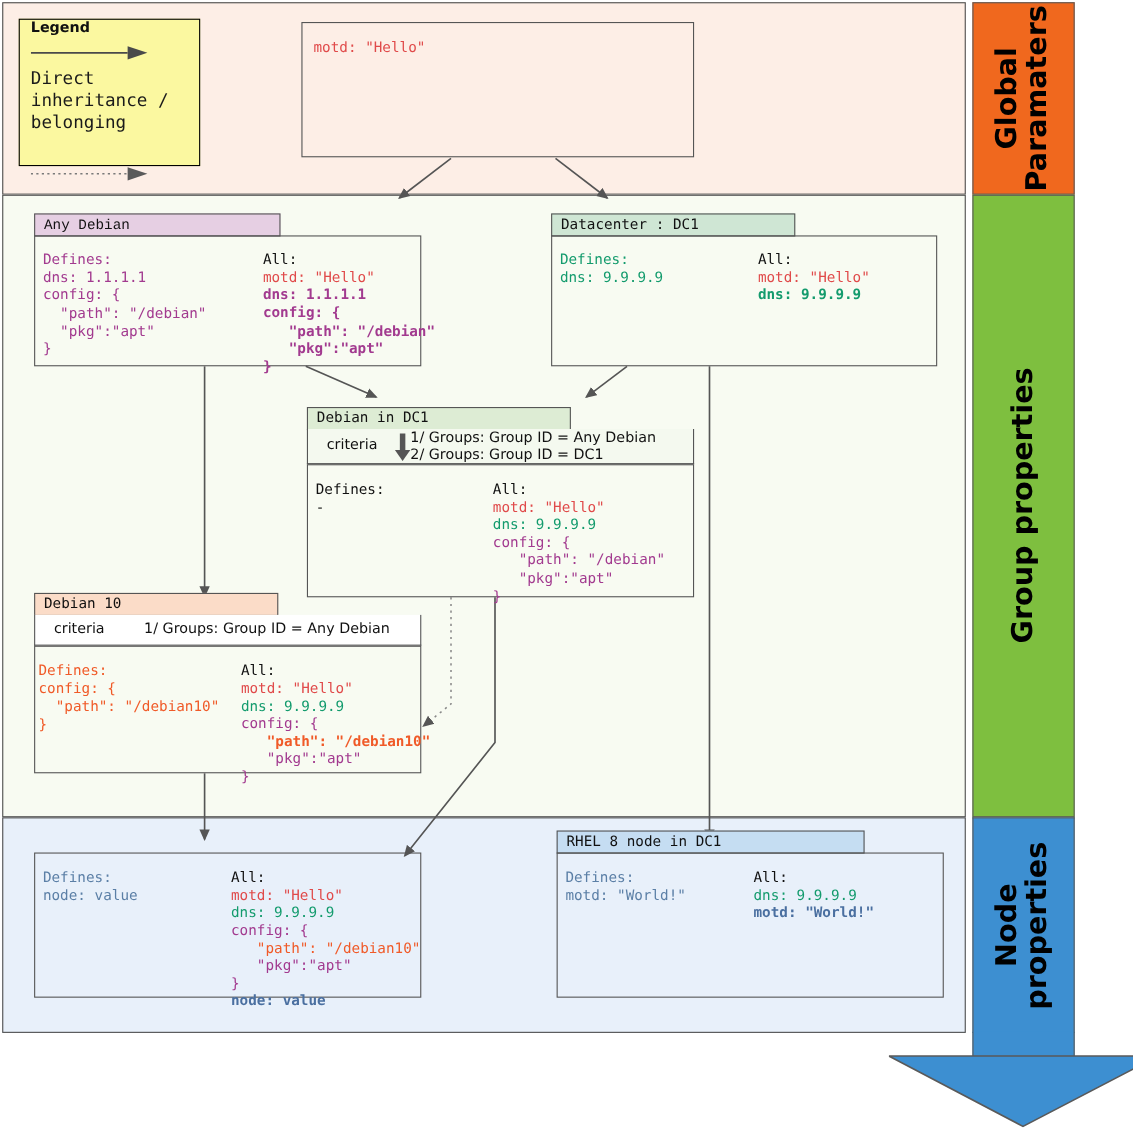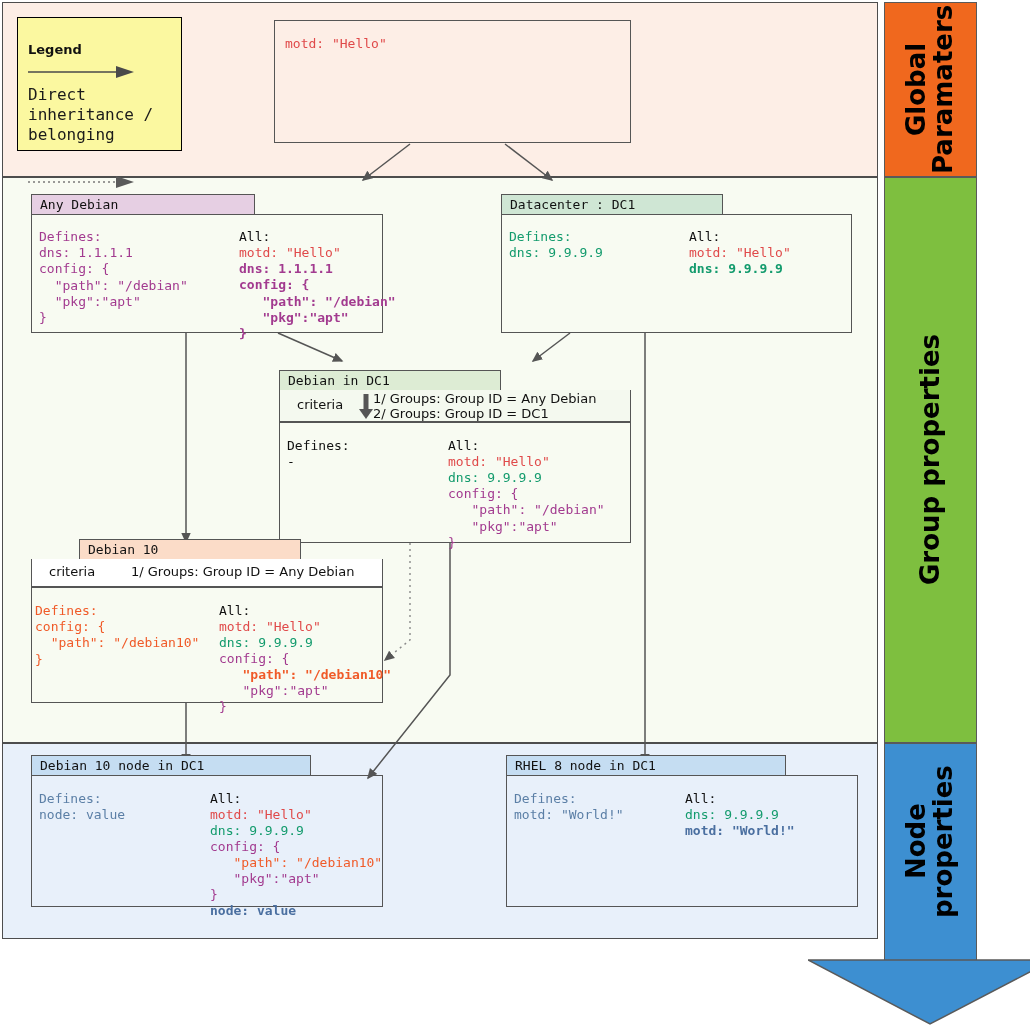"Legend" #legend { padding: 24px 10px -> 0 10px }
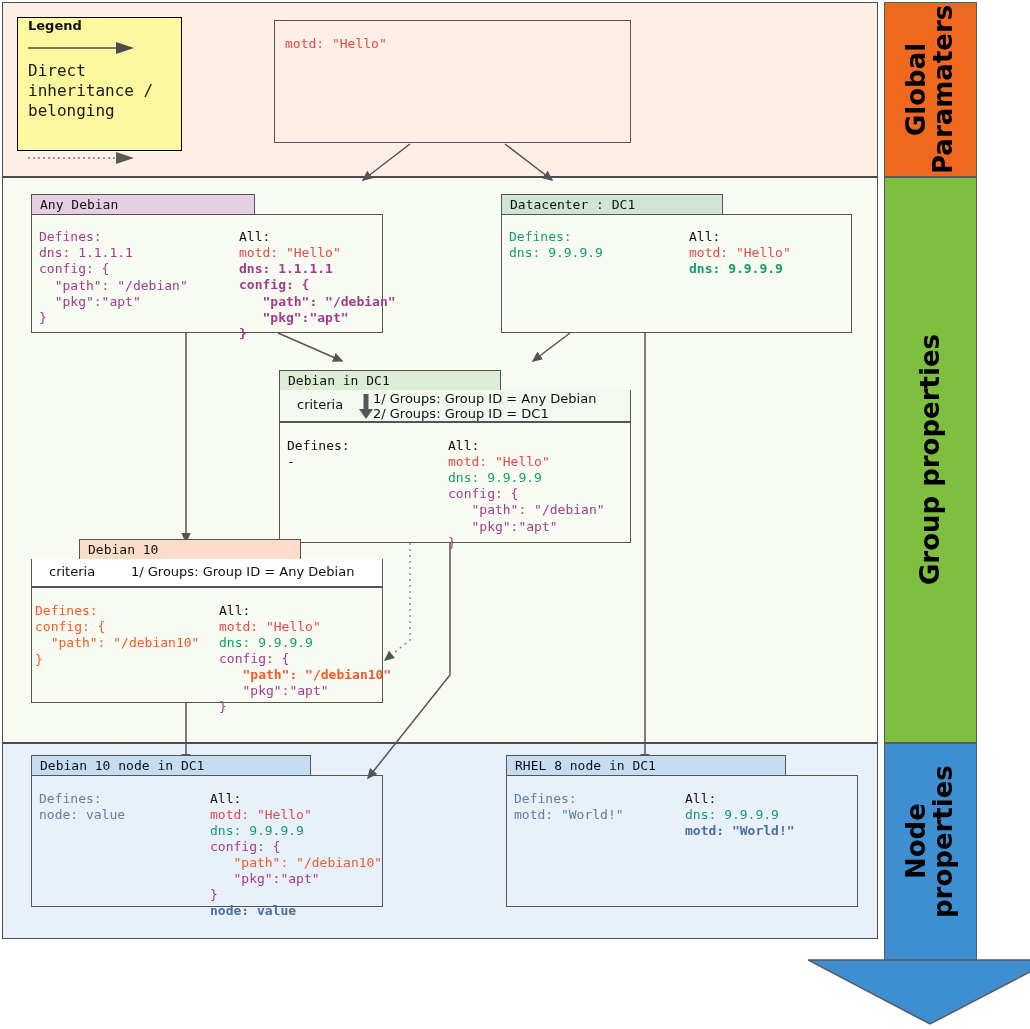"Any Debian" div.hdr { font-family: none -> Liberation Mono, monospace }
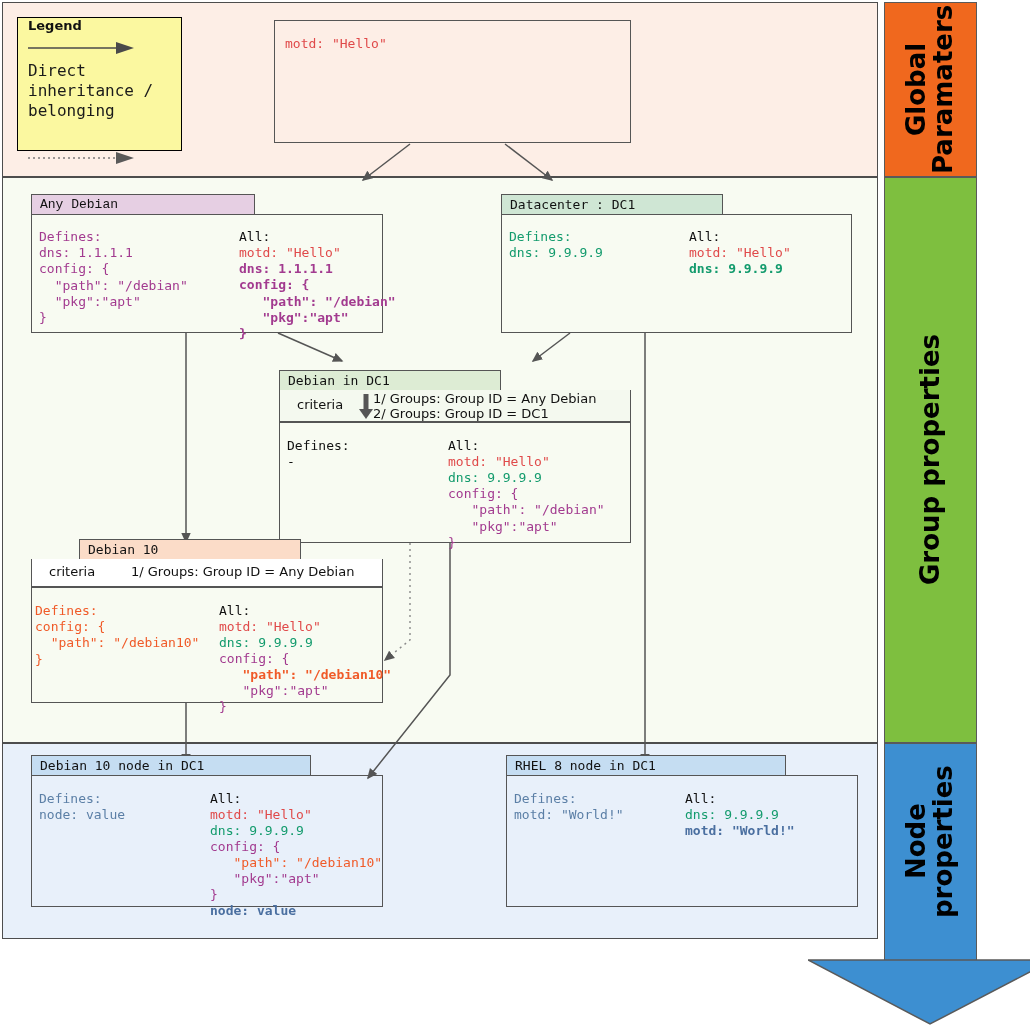"Debian in DC1" div.hdr { width: 222px -> 240px }
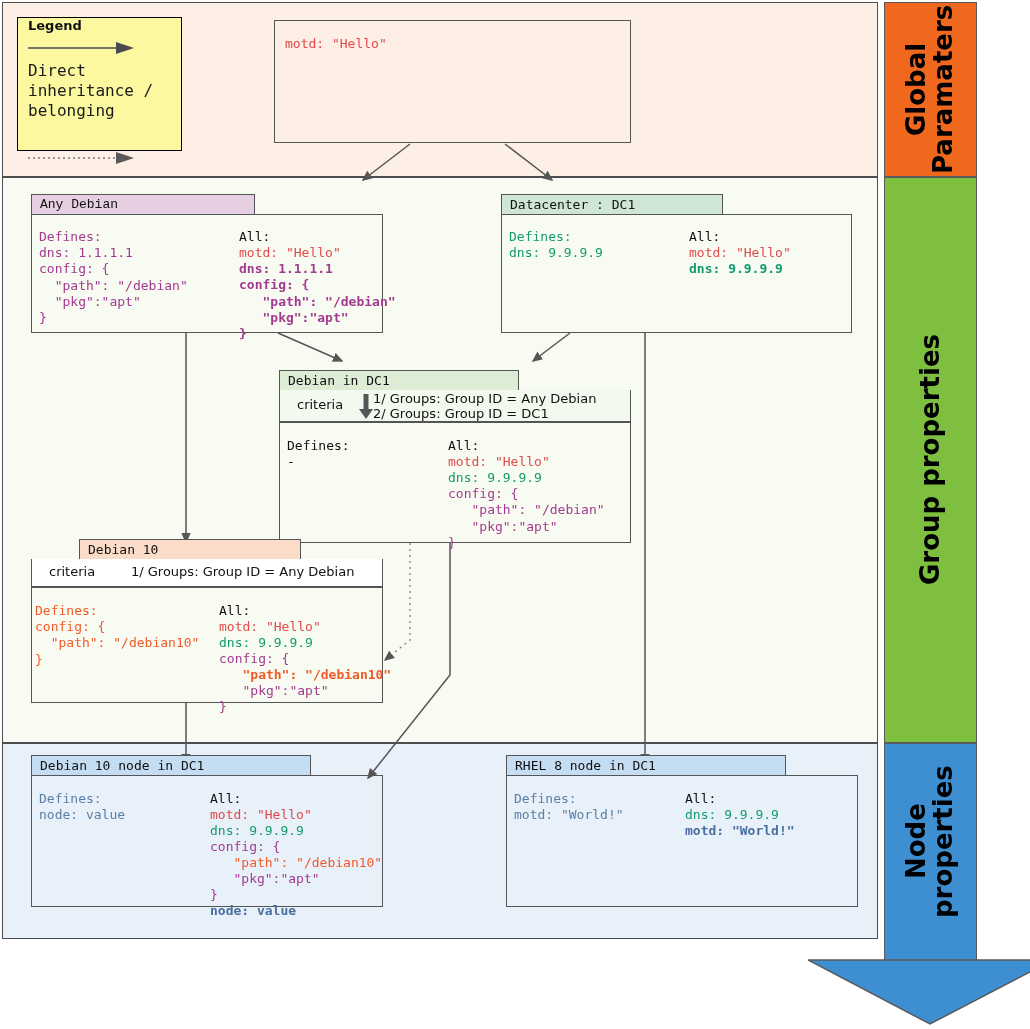"Debian 10" div.hdr { margin-left: 48px -> none }
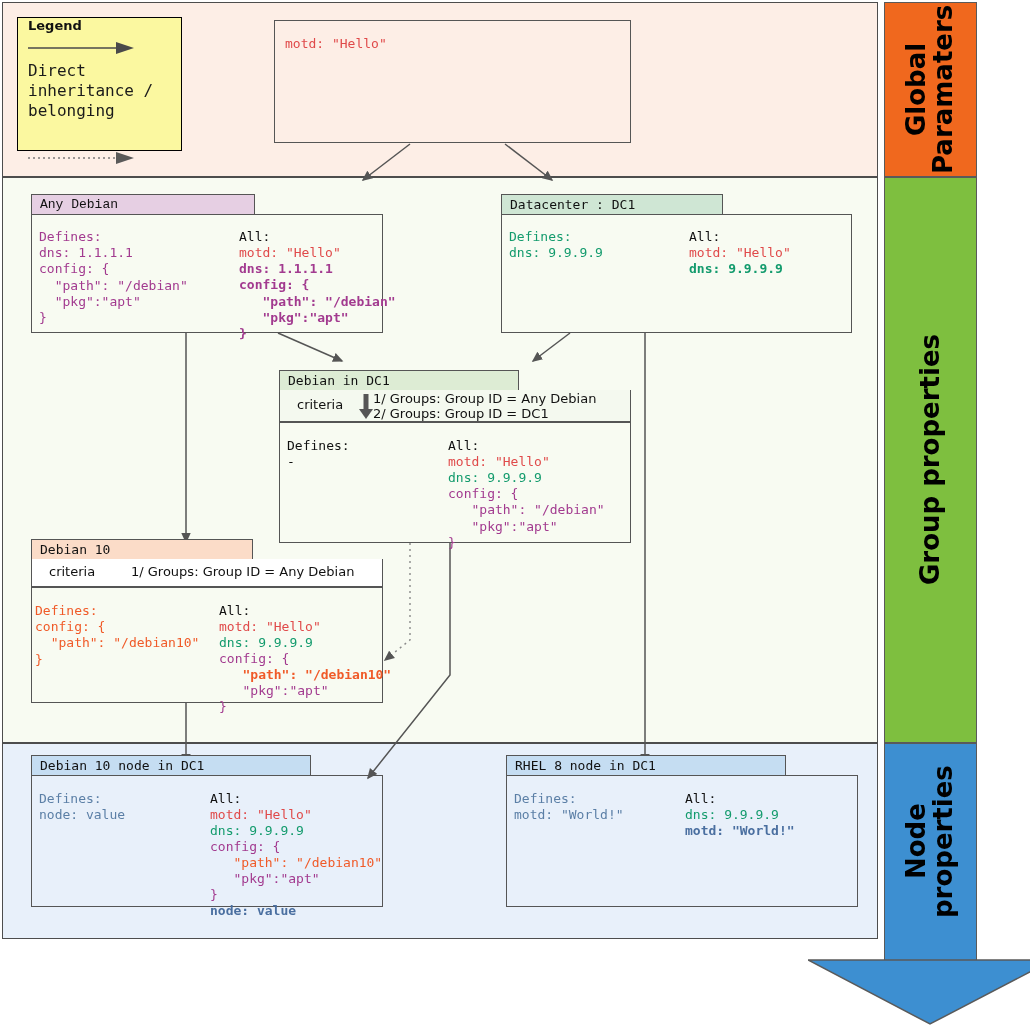"Debian 10 node in DC1" div.hdr { html: <div>Debian 10 node in DC1</div> -> none }
